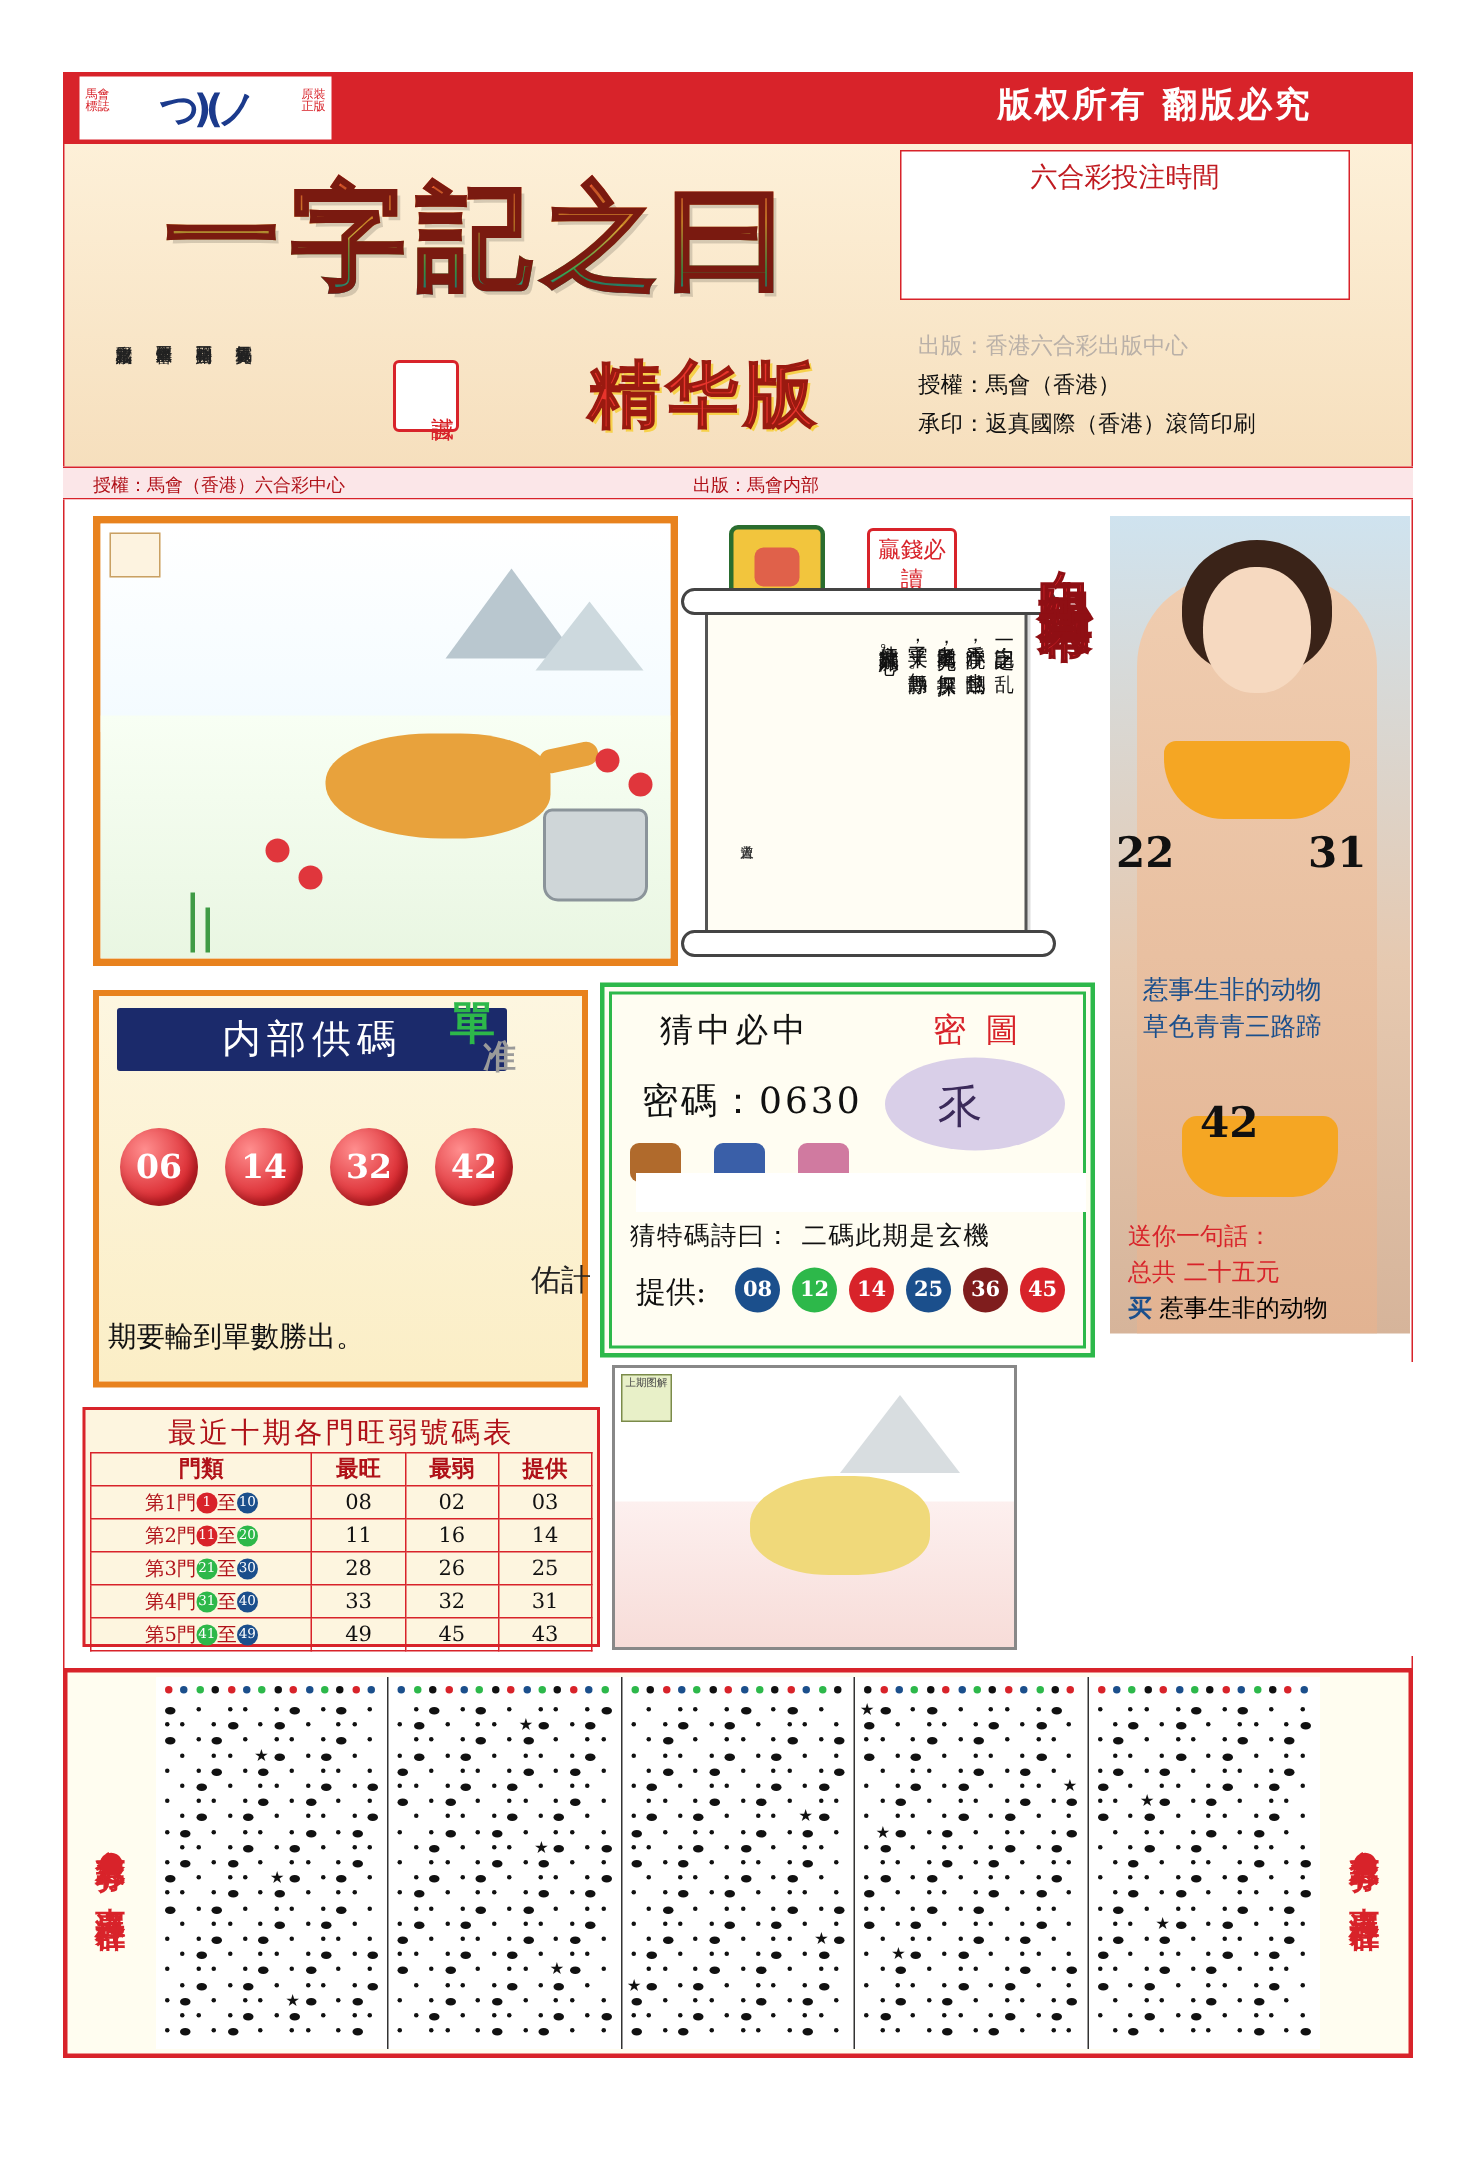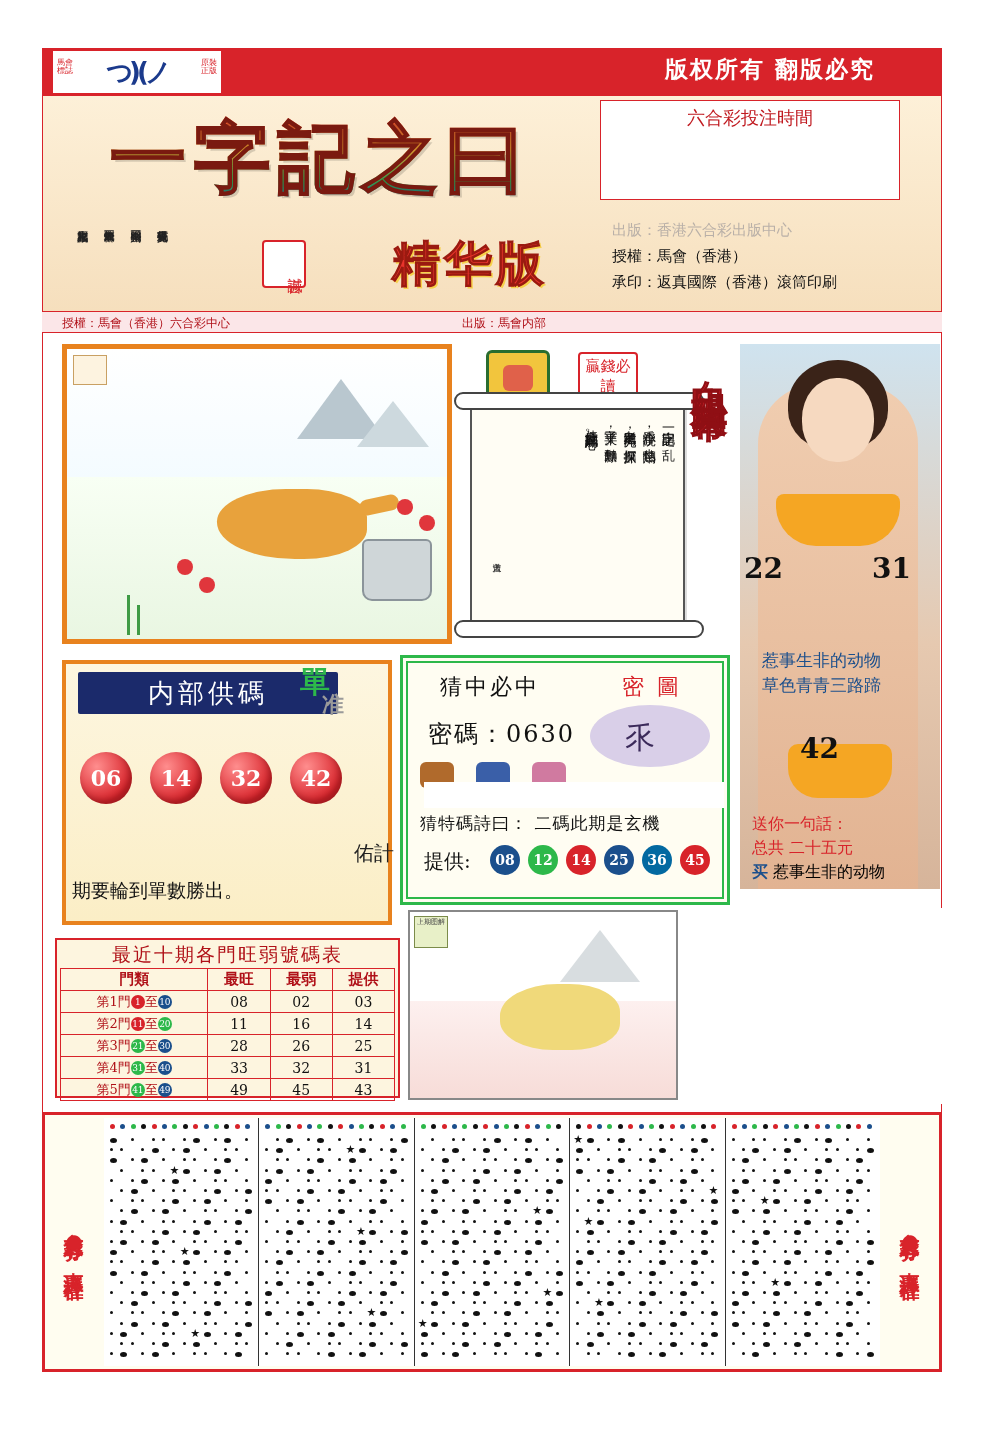"36" div.sball { background: #0369a1 -> #7f1d1d }
